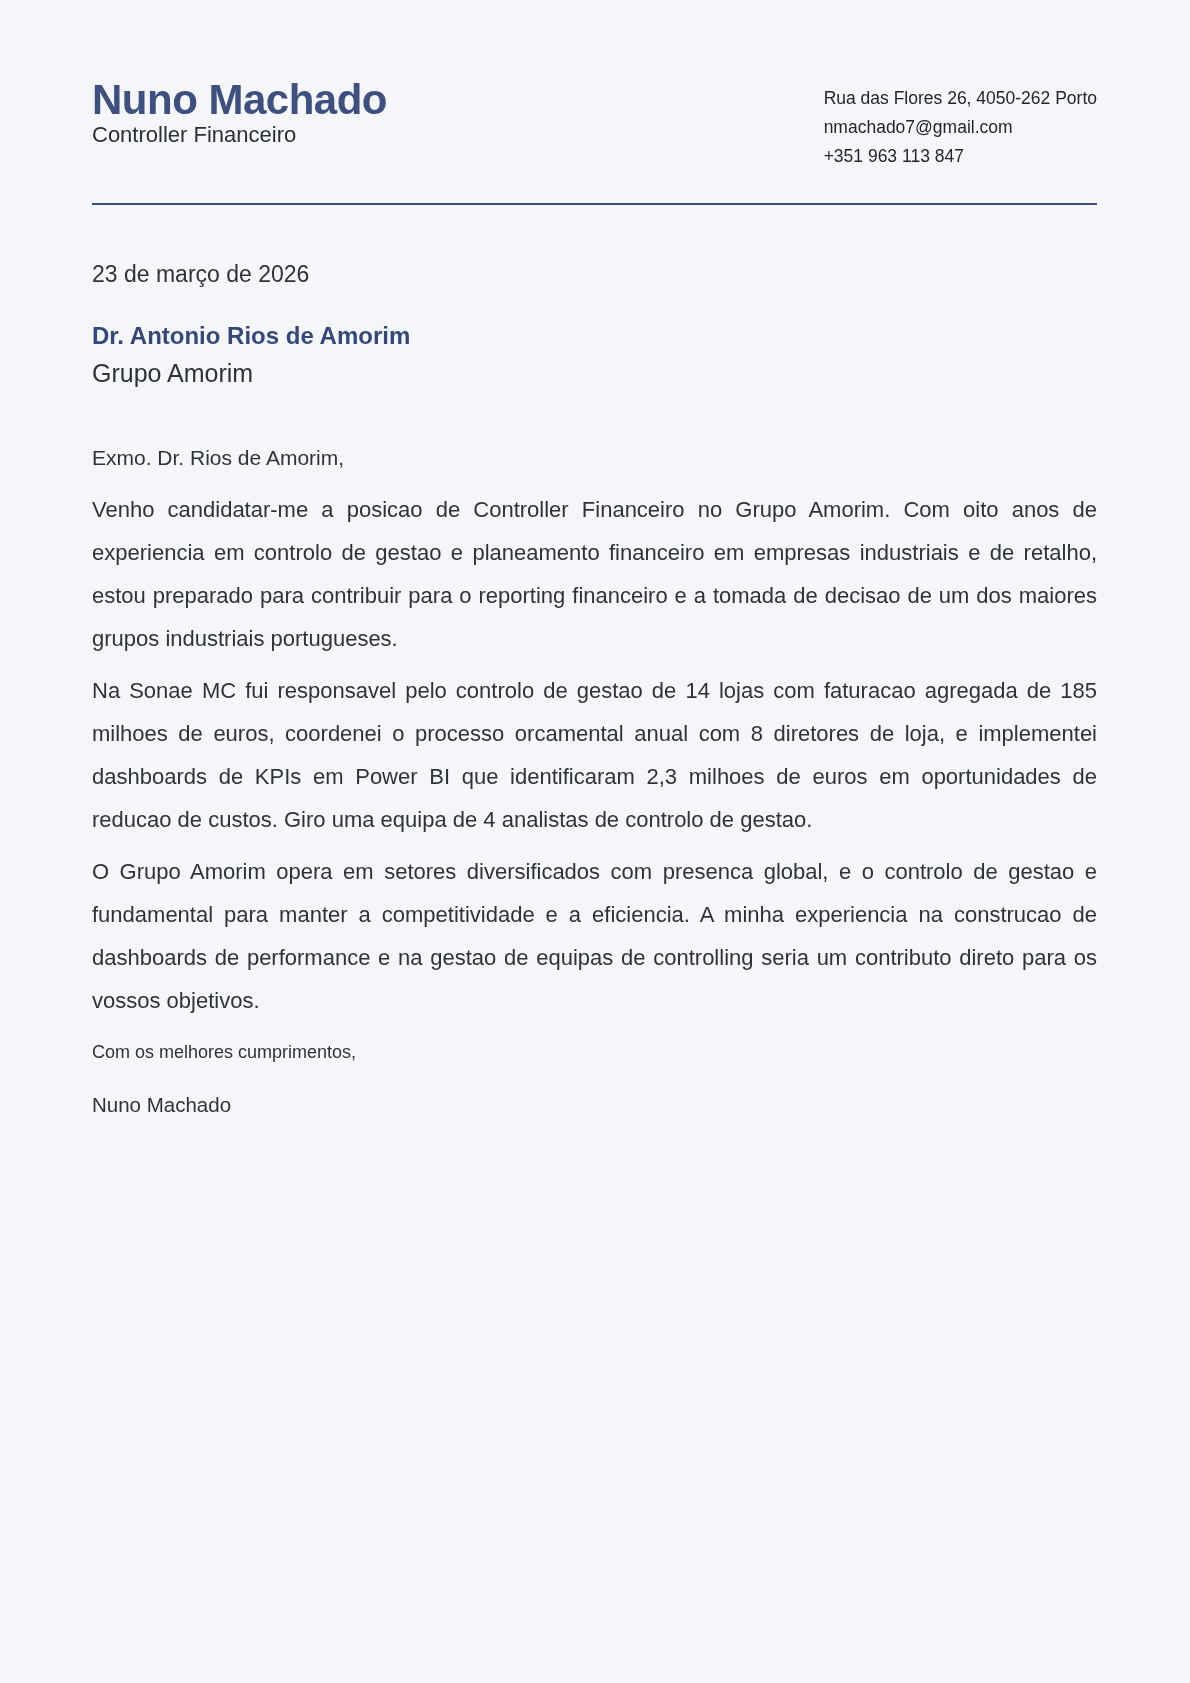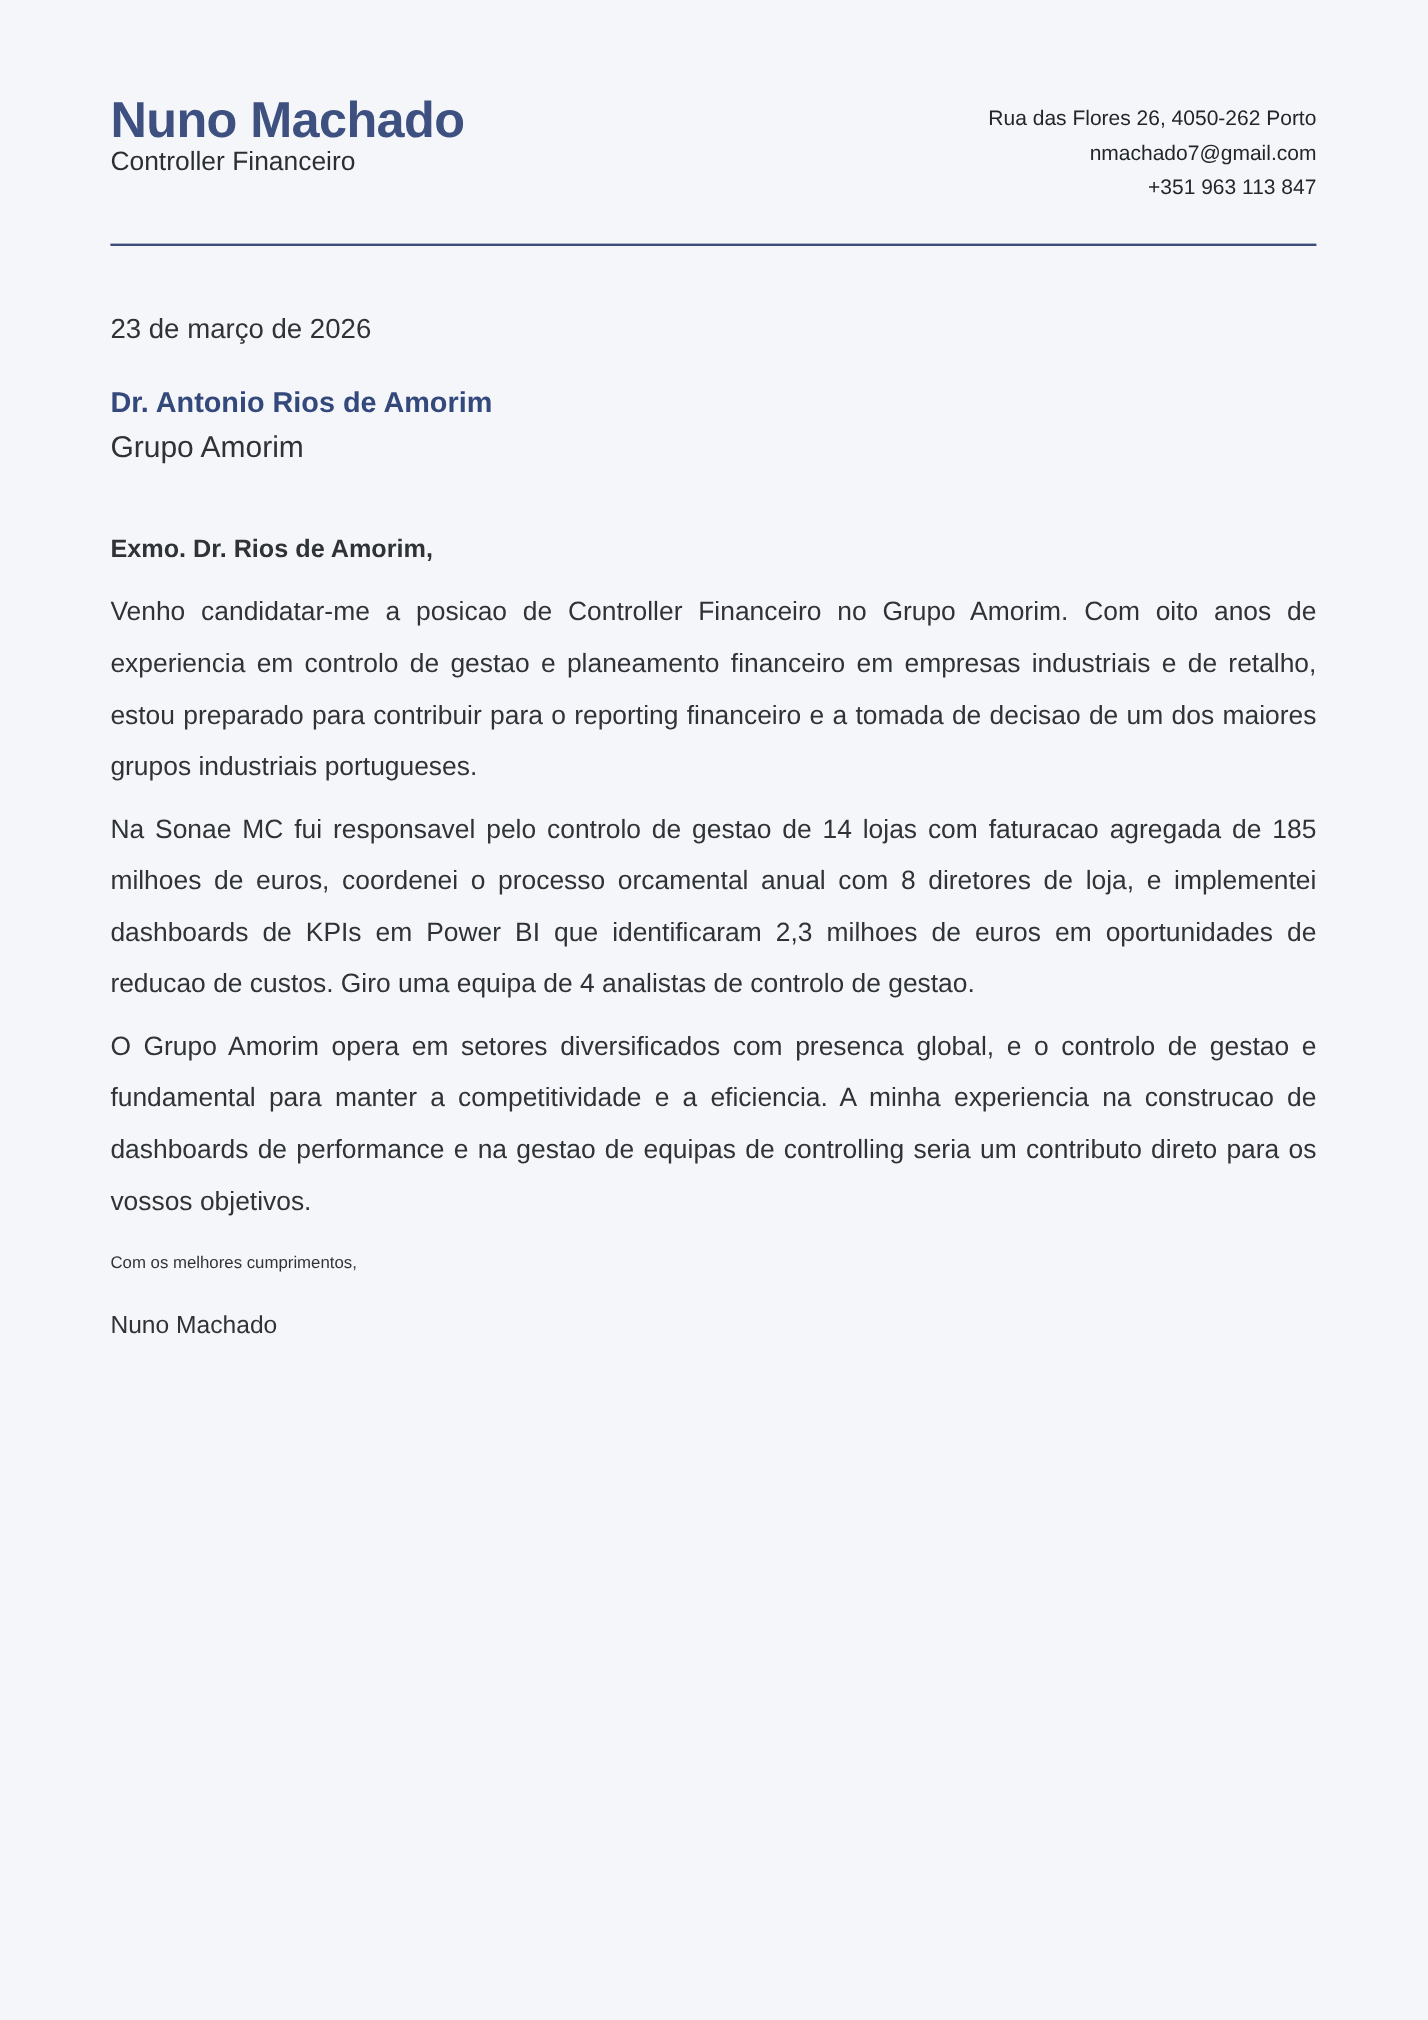"Rua das Flores 26, 4050-262" .contact { text-align: right -> none }
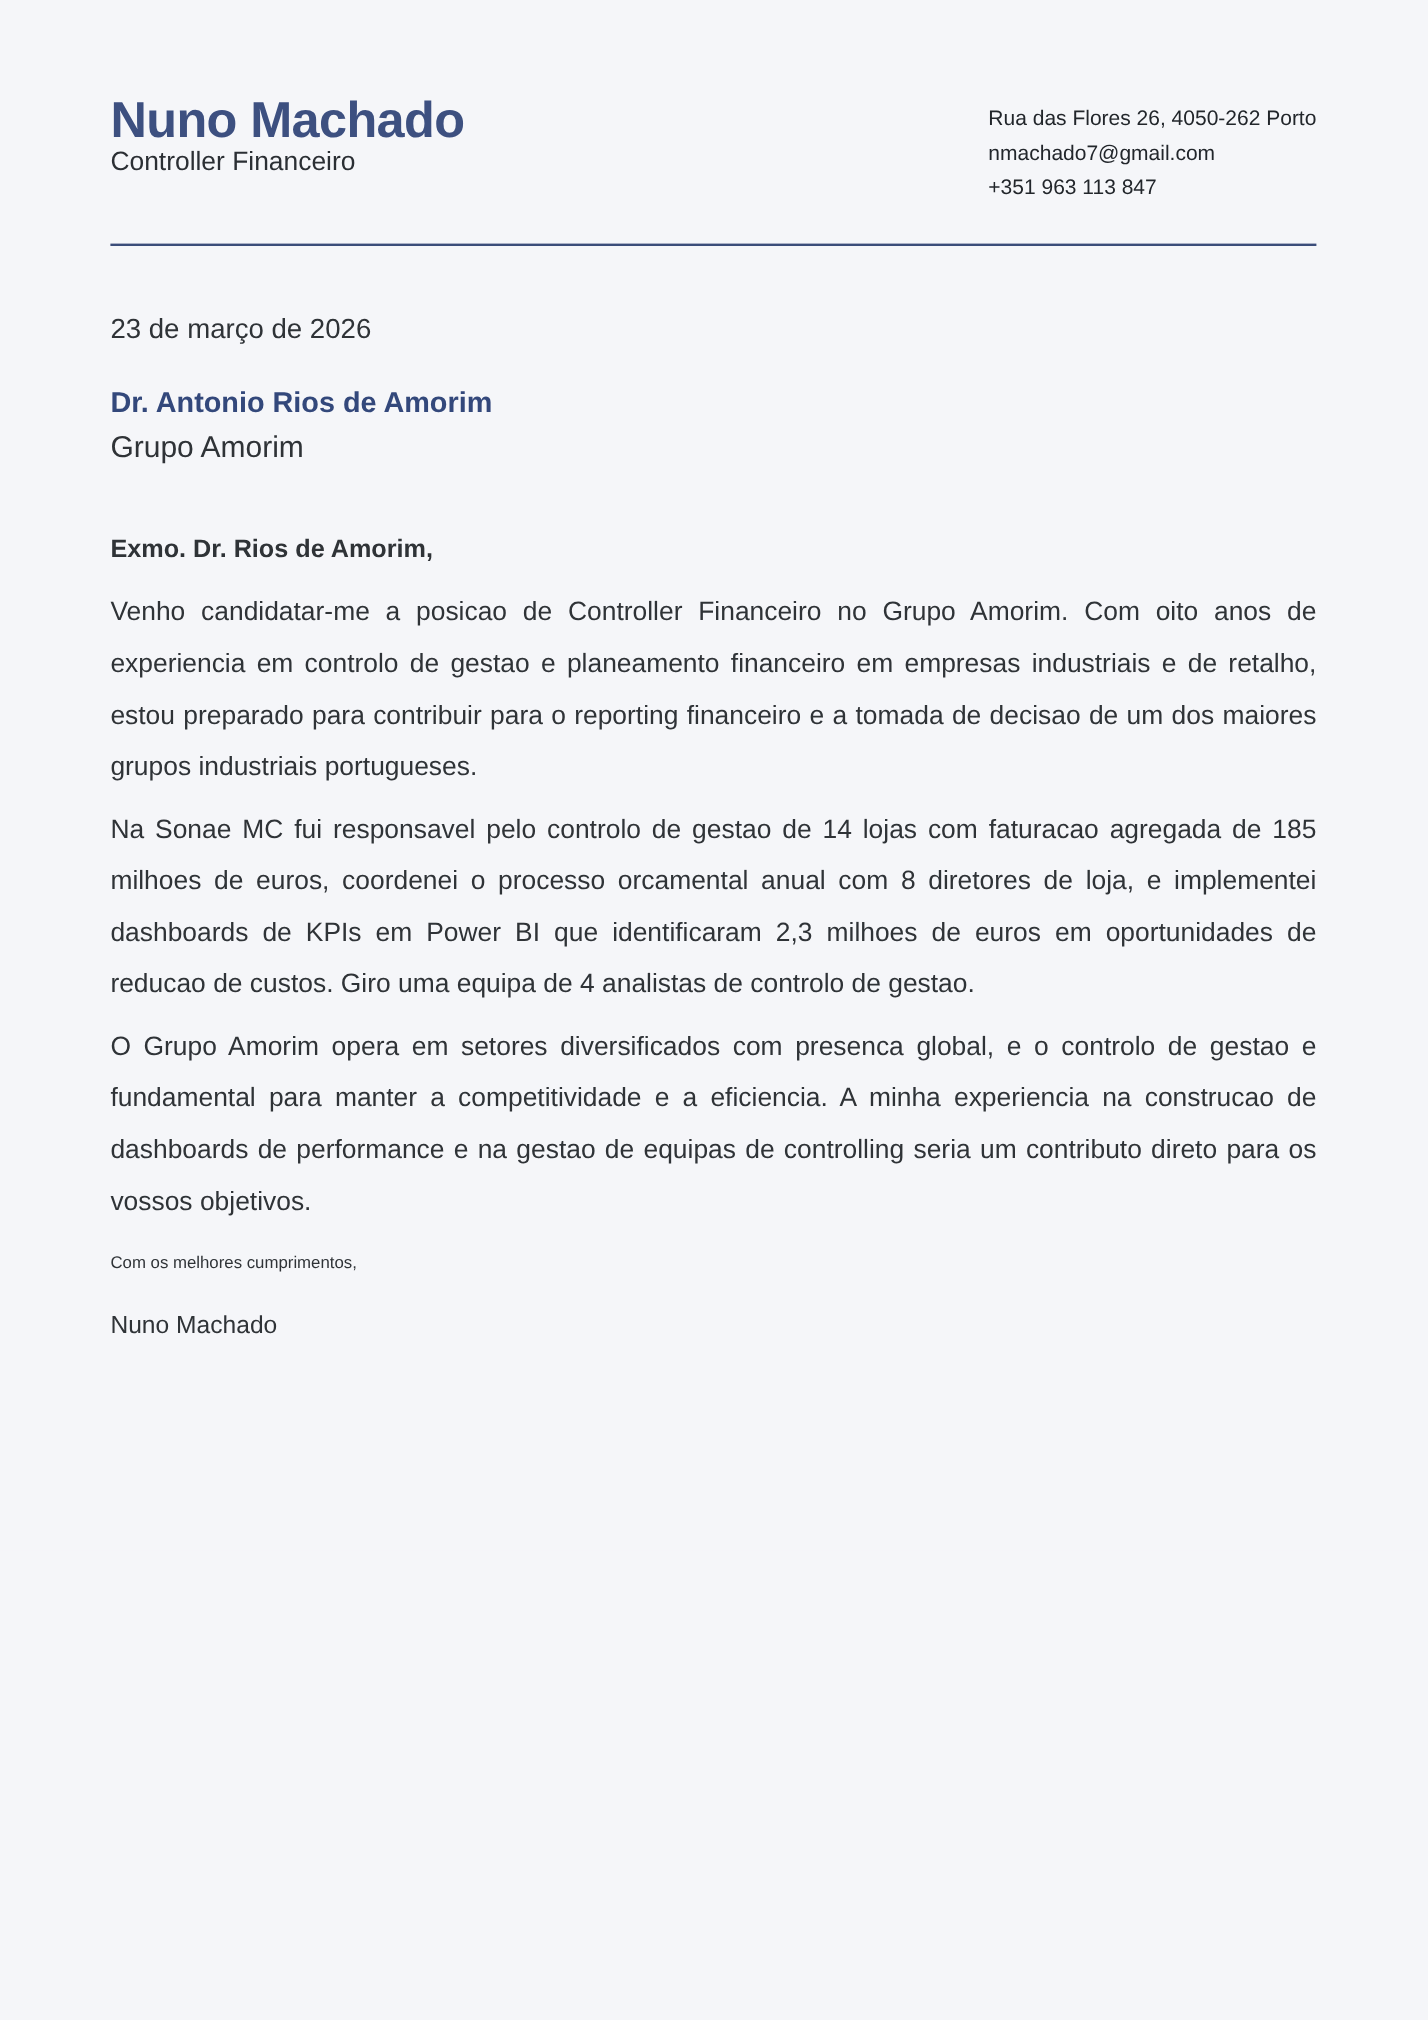"Exmo. Dr. Rios de Amorim," .salutation { font-weight: bold -> none }
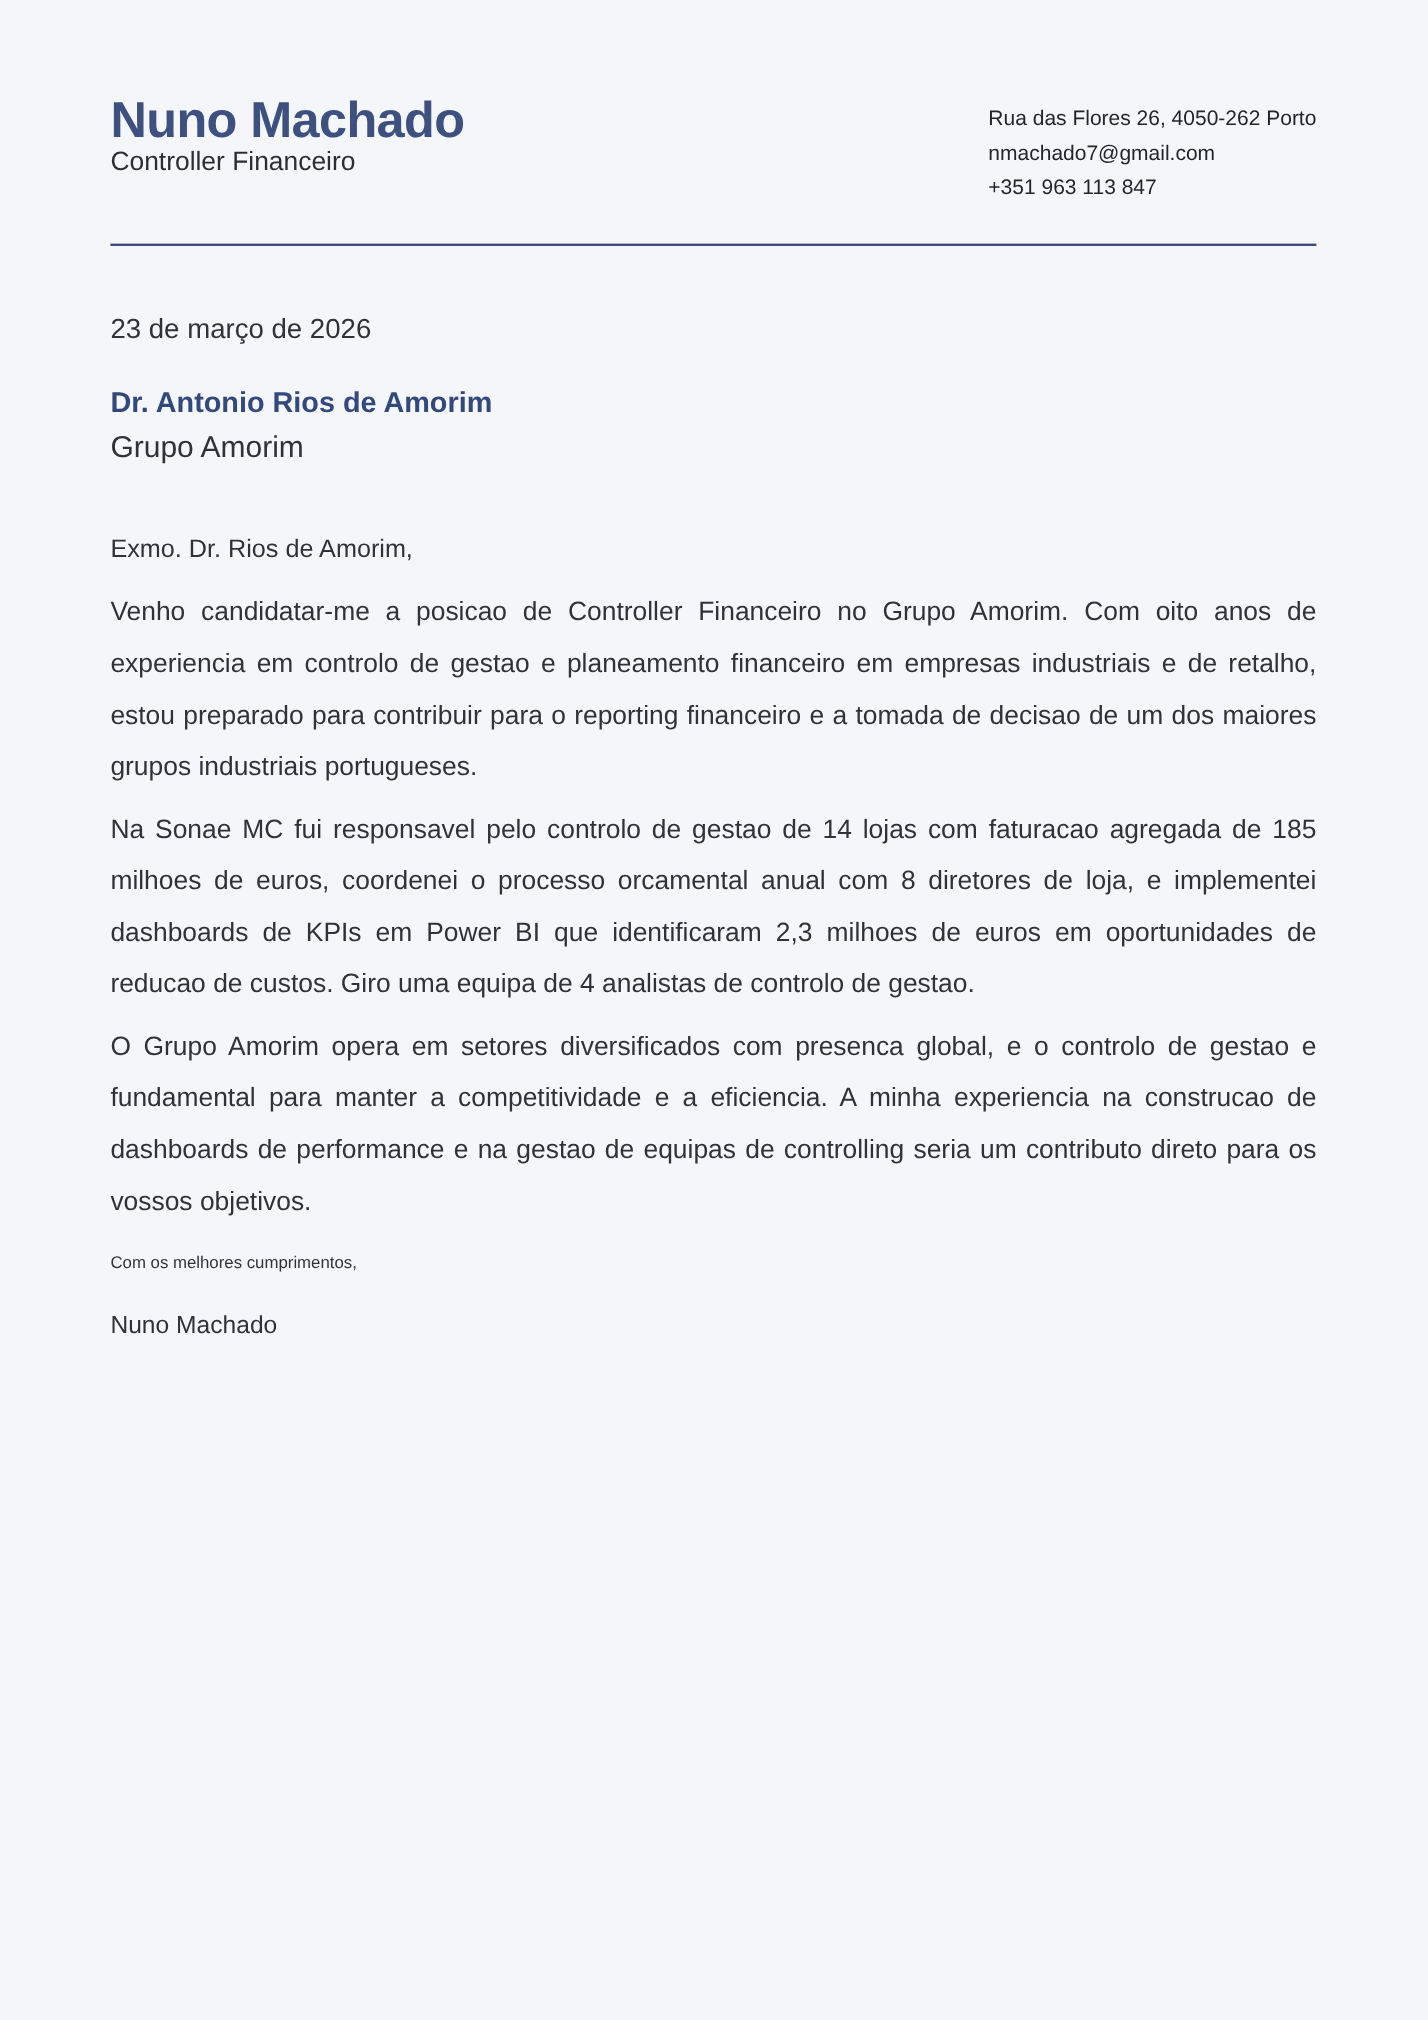"Com os melhores cumprimentos," .closing { font-size: 14px -> 18px }
